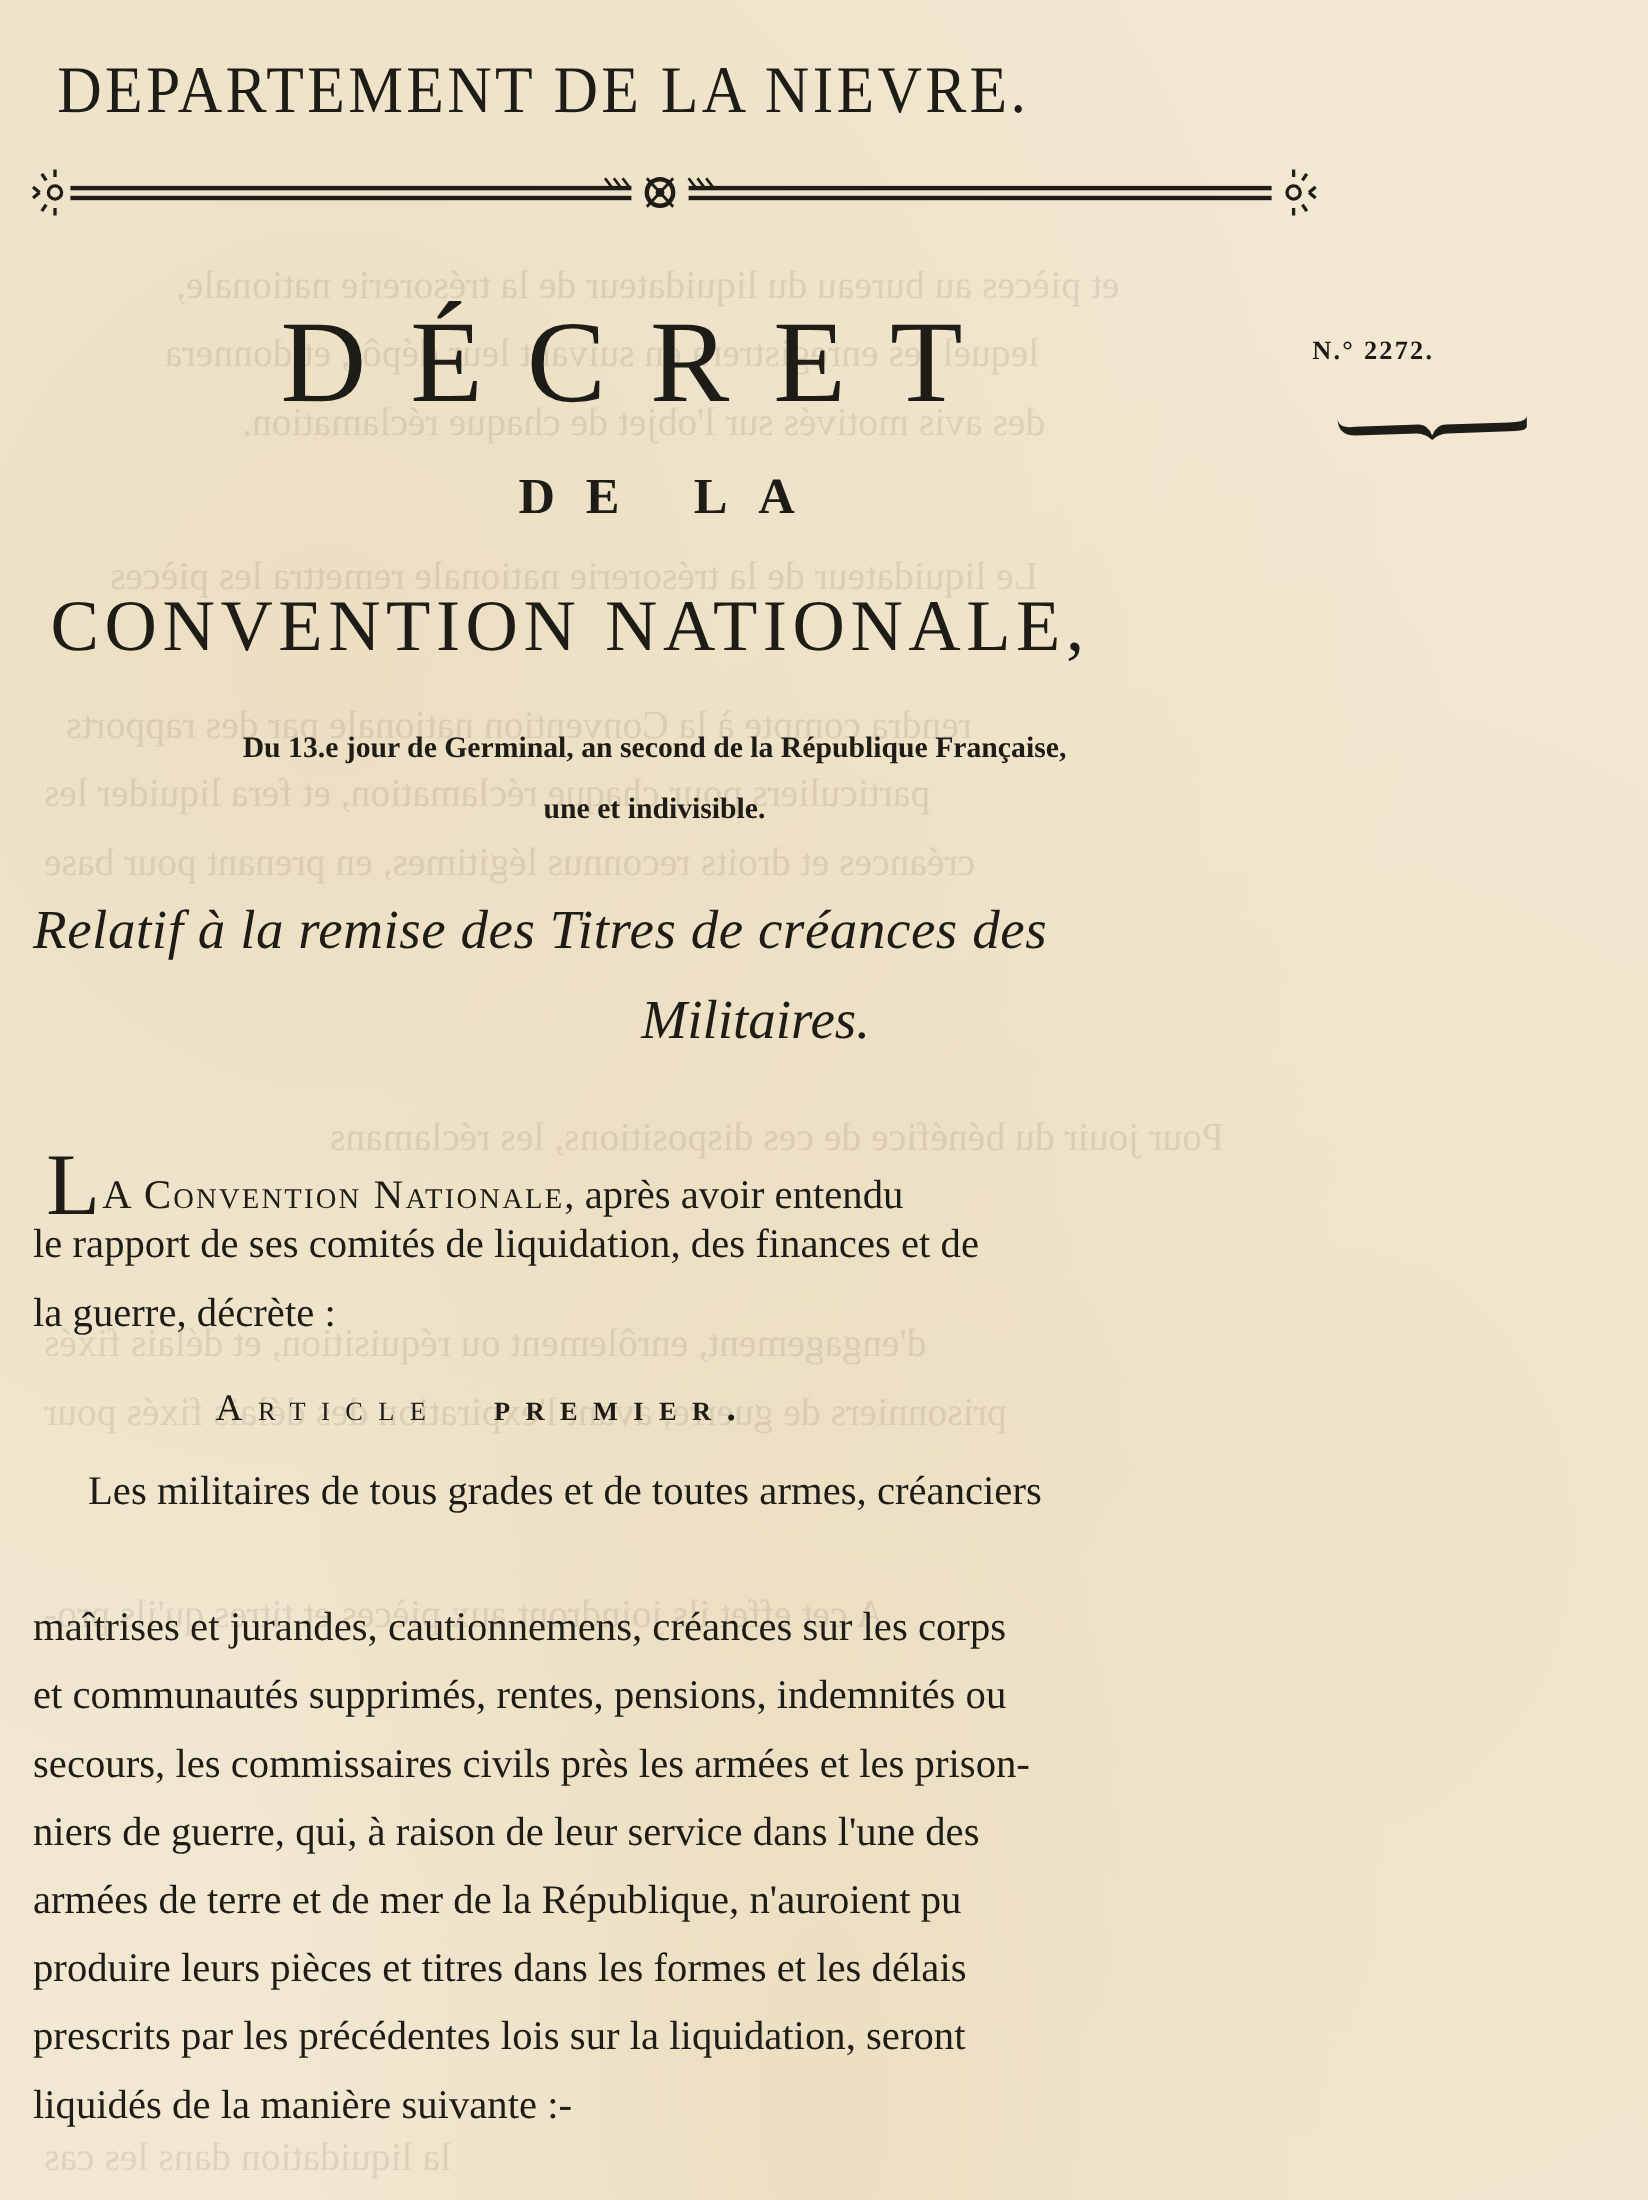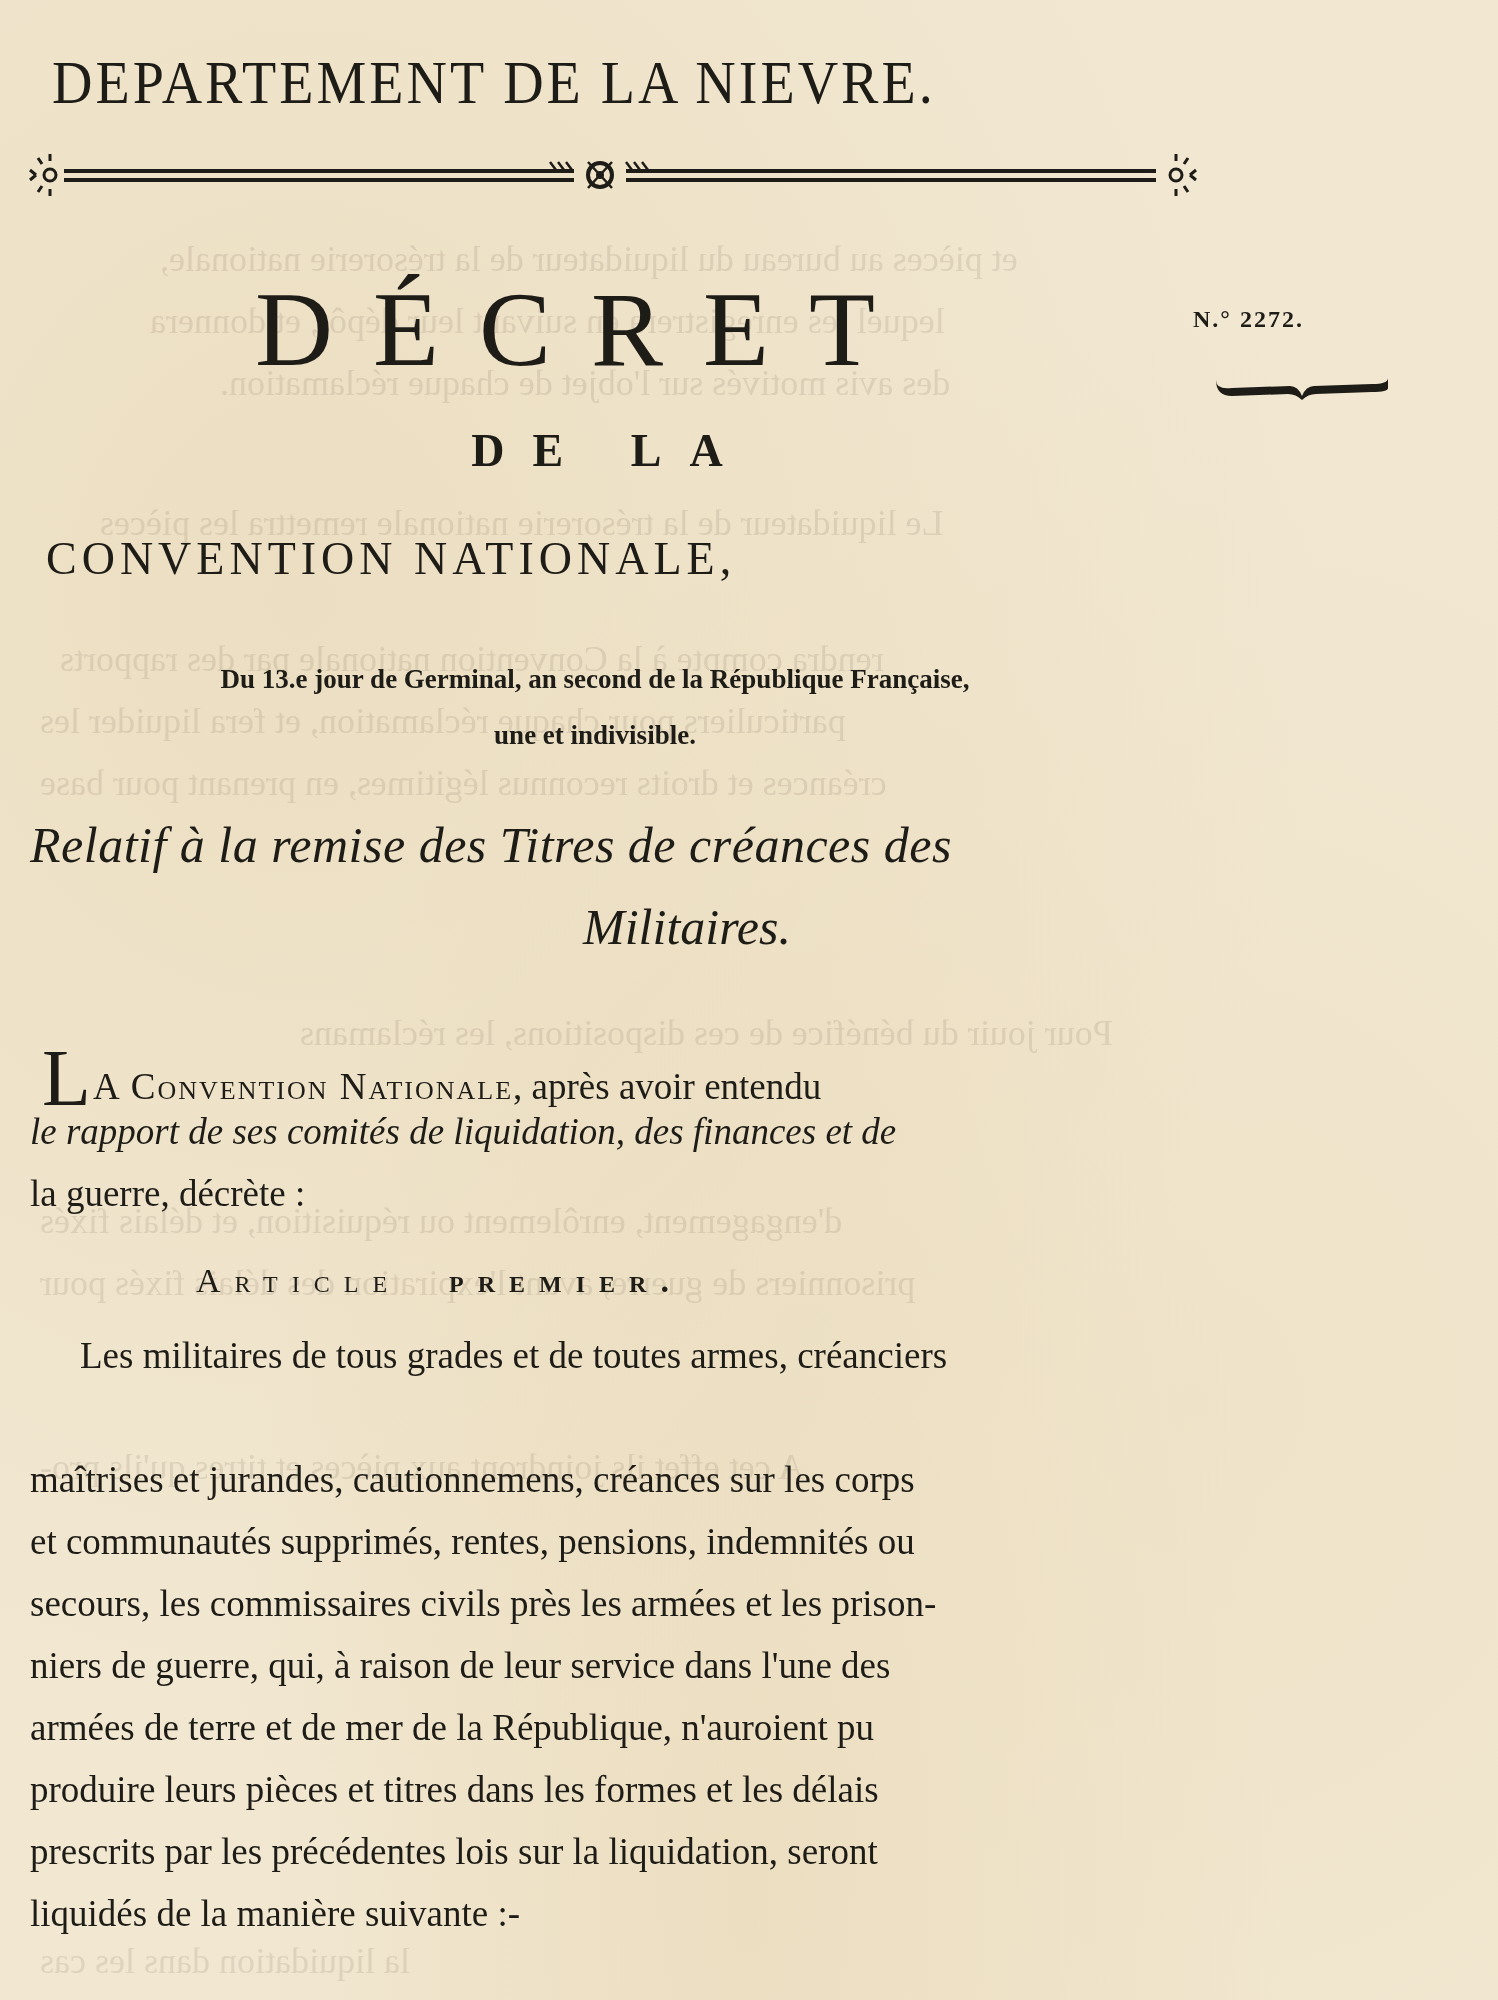"CONVENTION NATIONALE," .convention { font-size: 46px -> 66px }
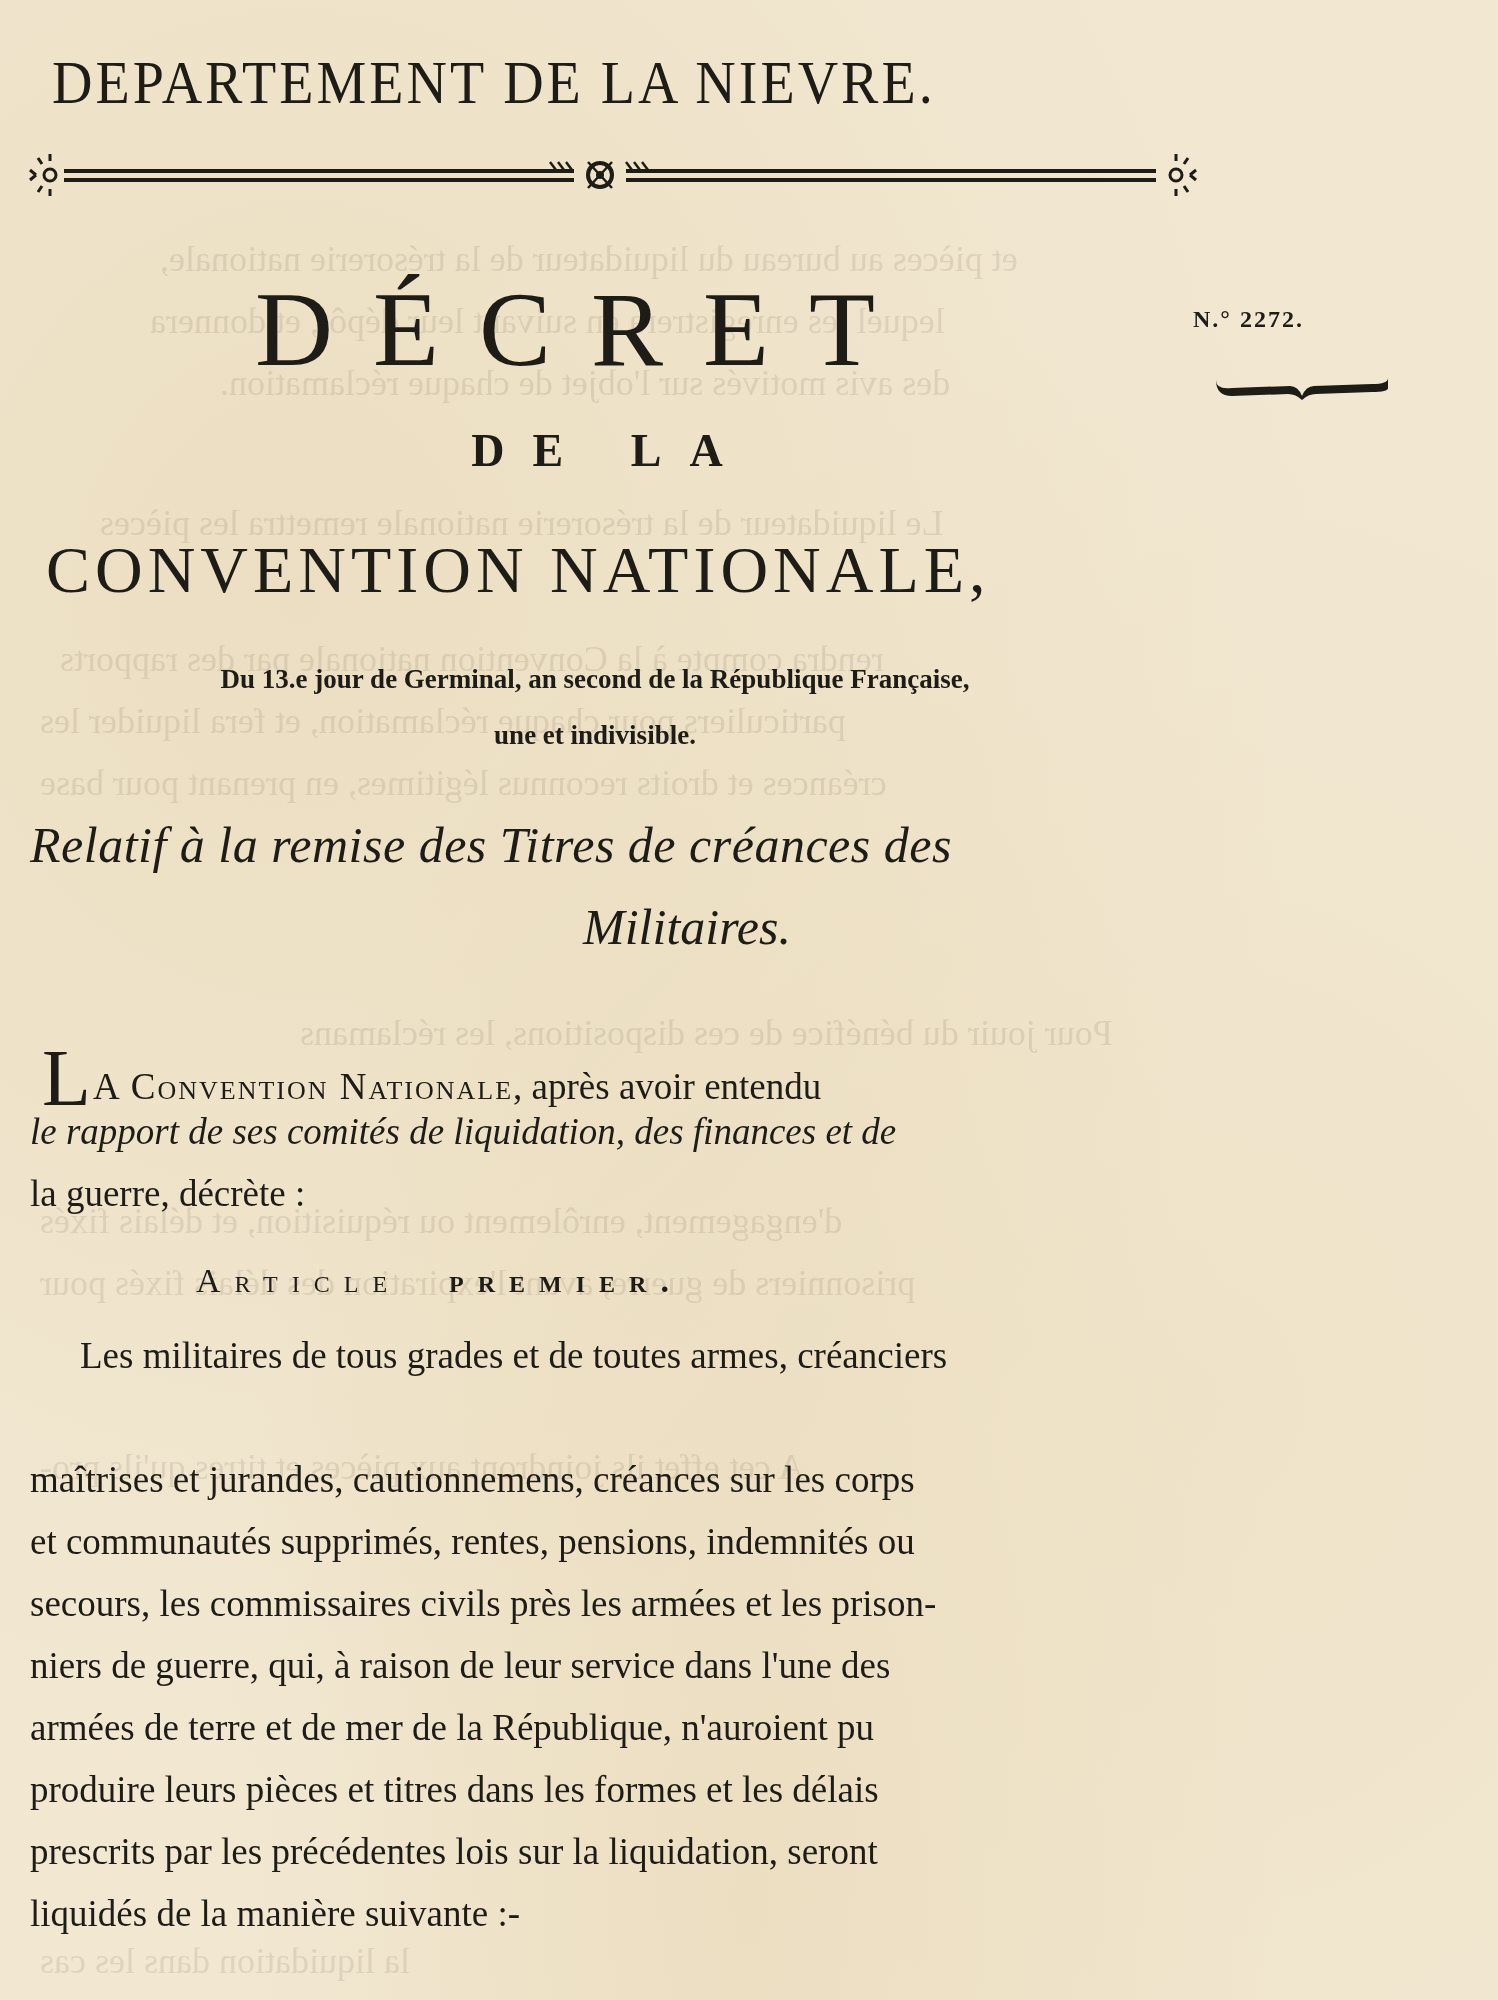"le rapport de ses comités" div.abs { font-style: italic -> none }
